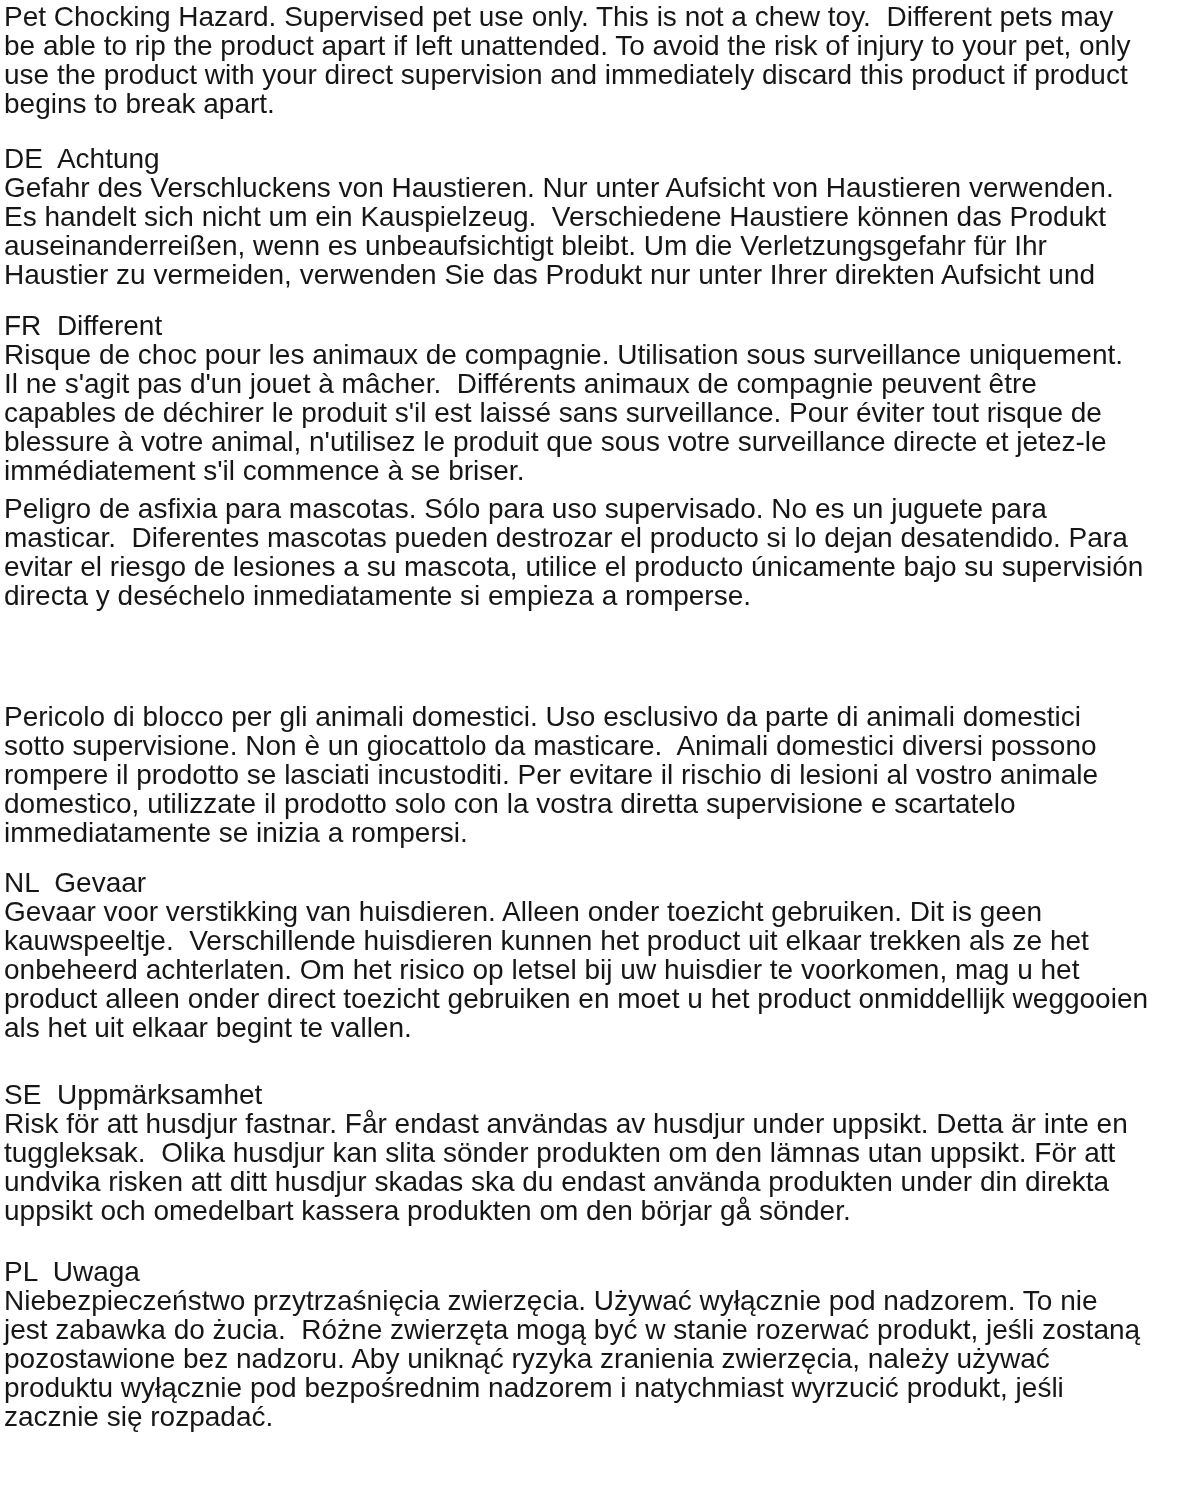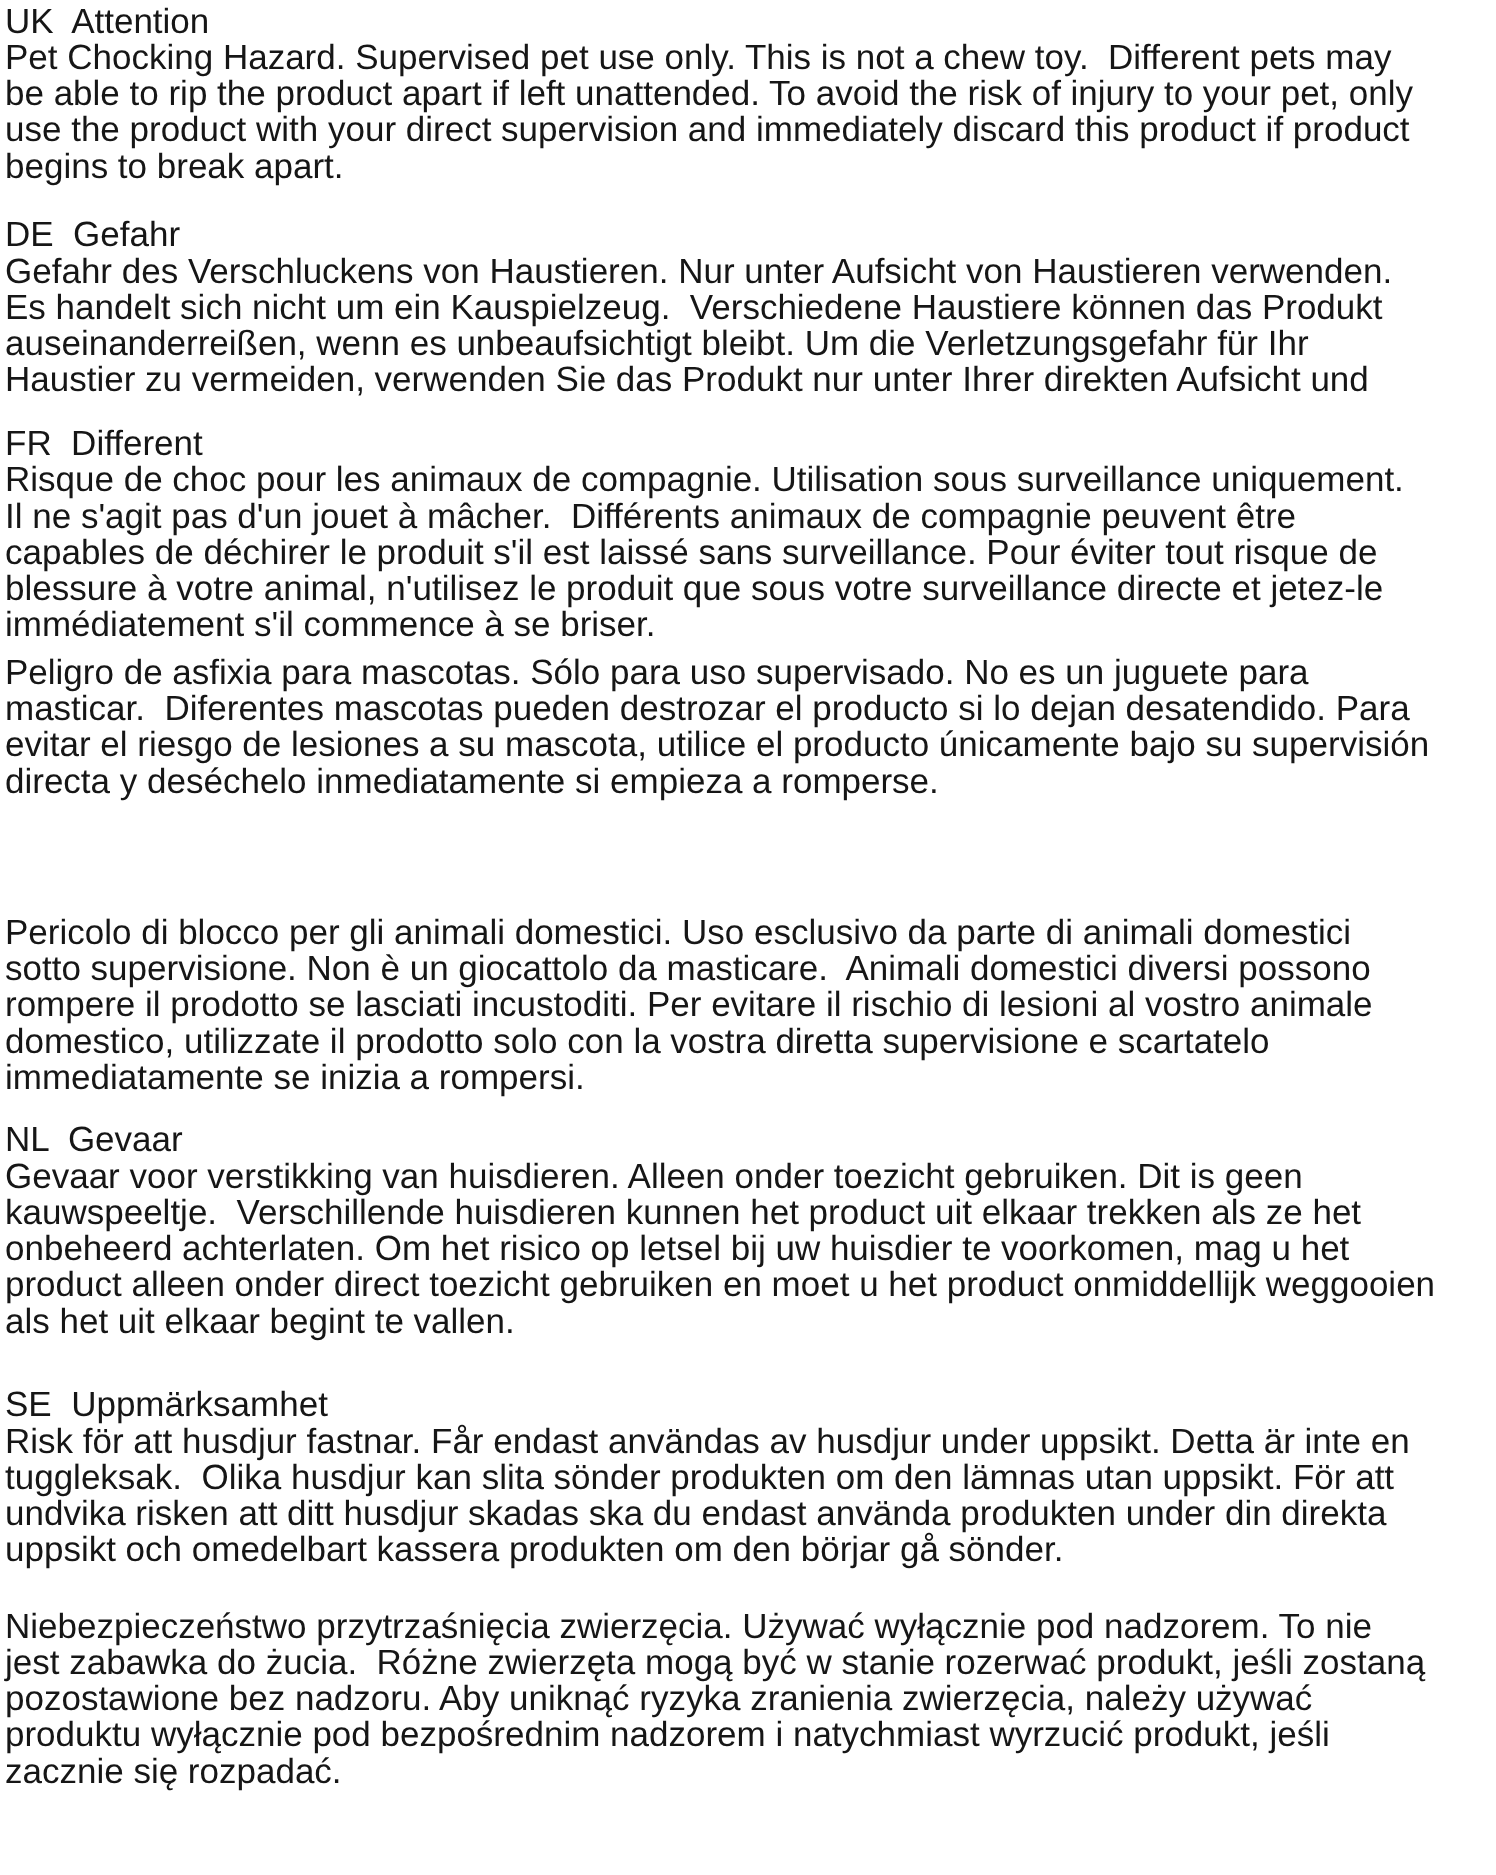"UK Attention" div.heading { html: <div>UK Attention</div> -> none }
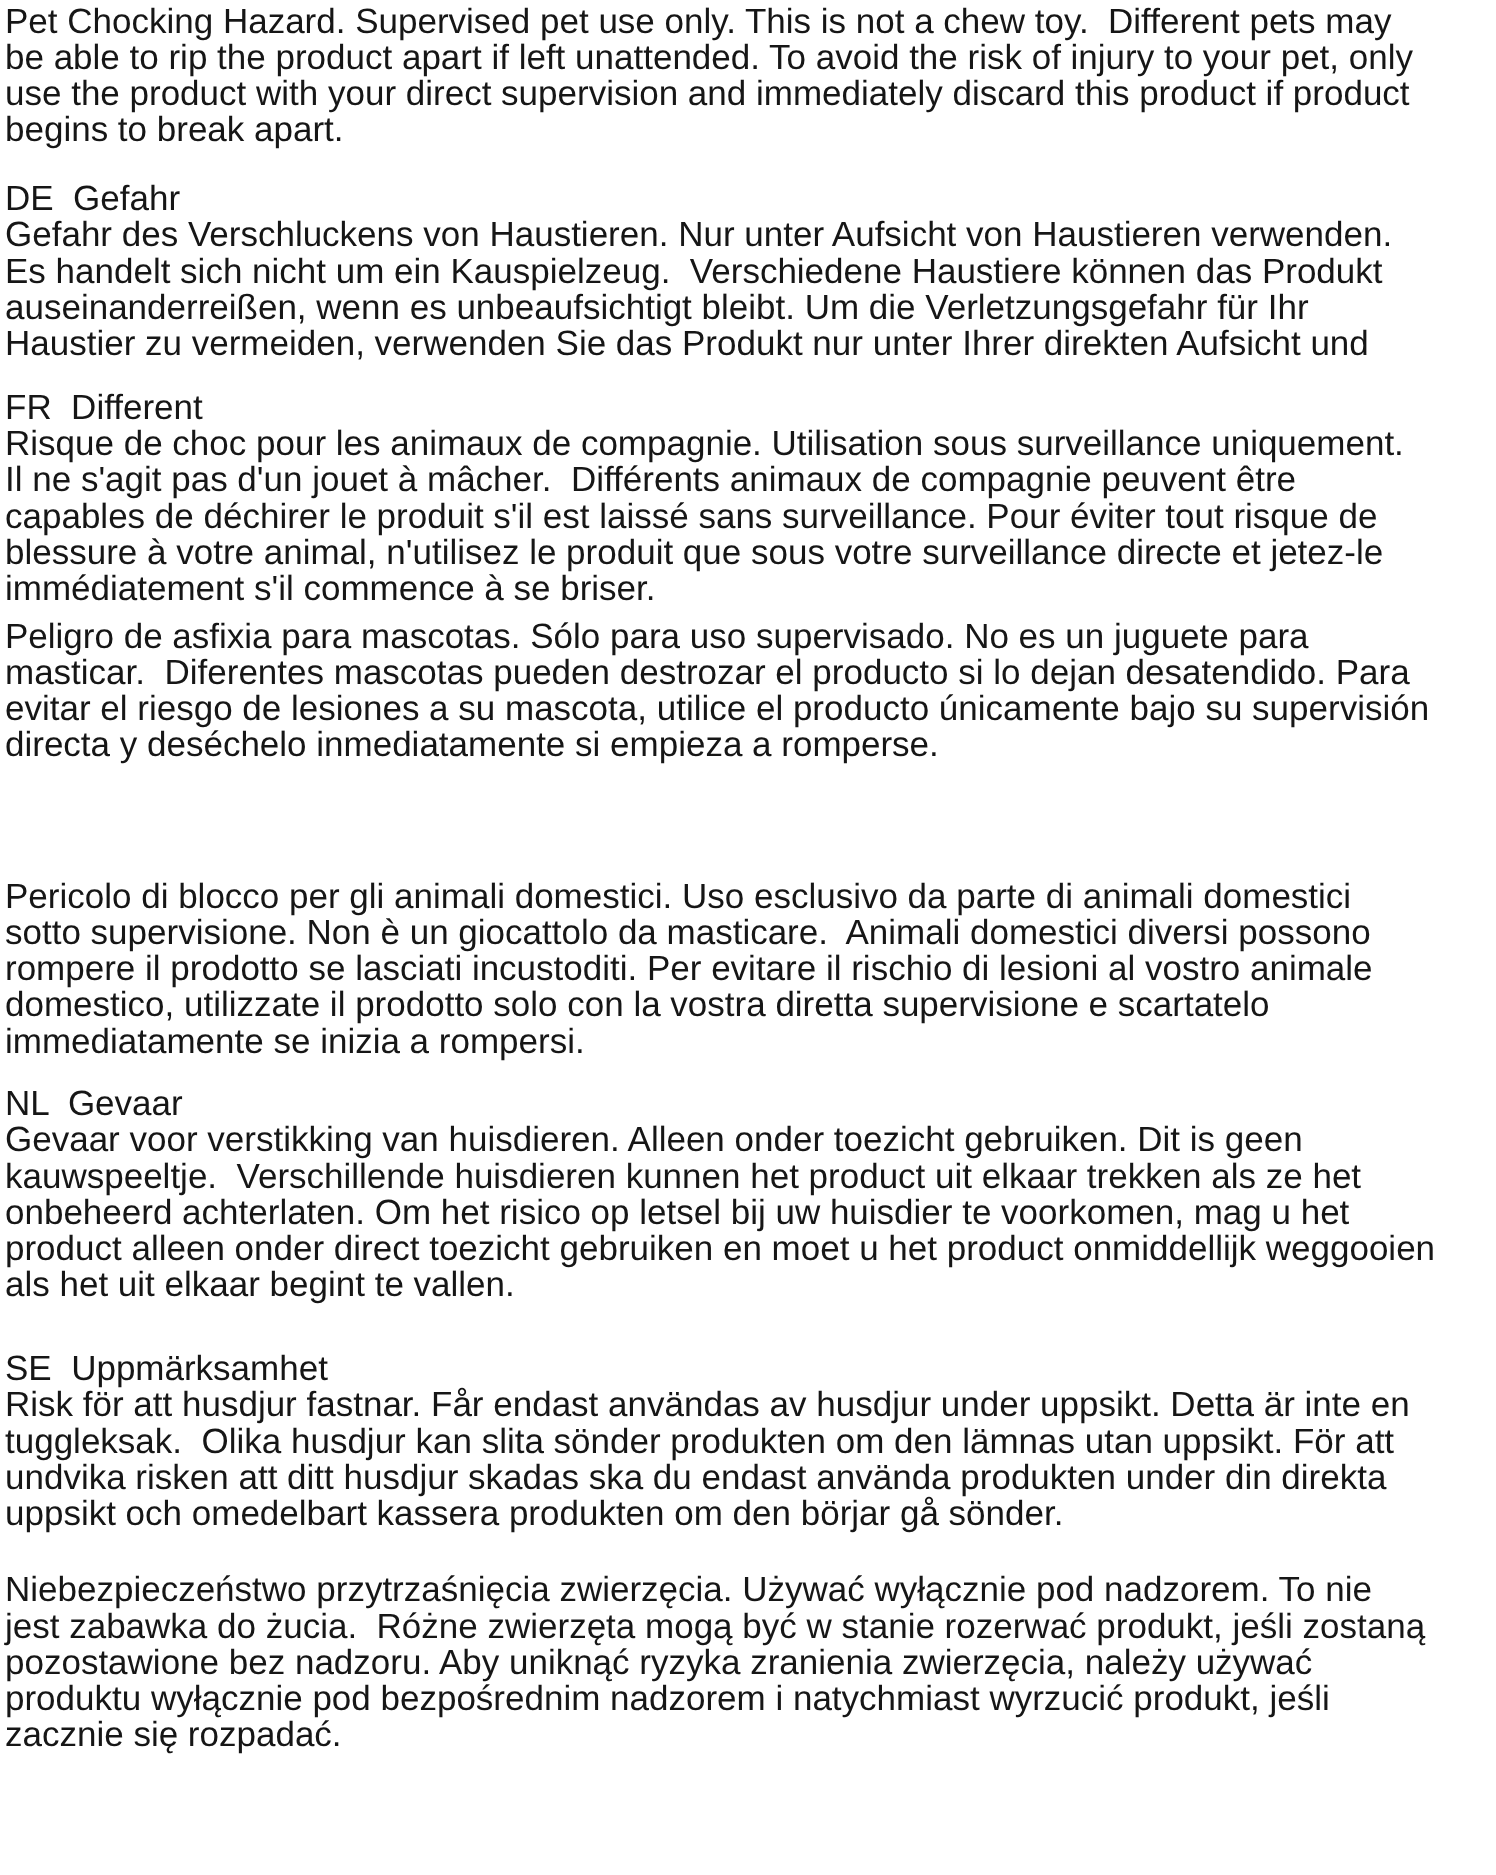"DE Gefahr" div.heading { text: Gefahr -> Achtung }
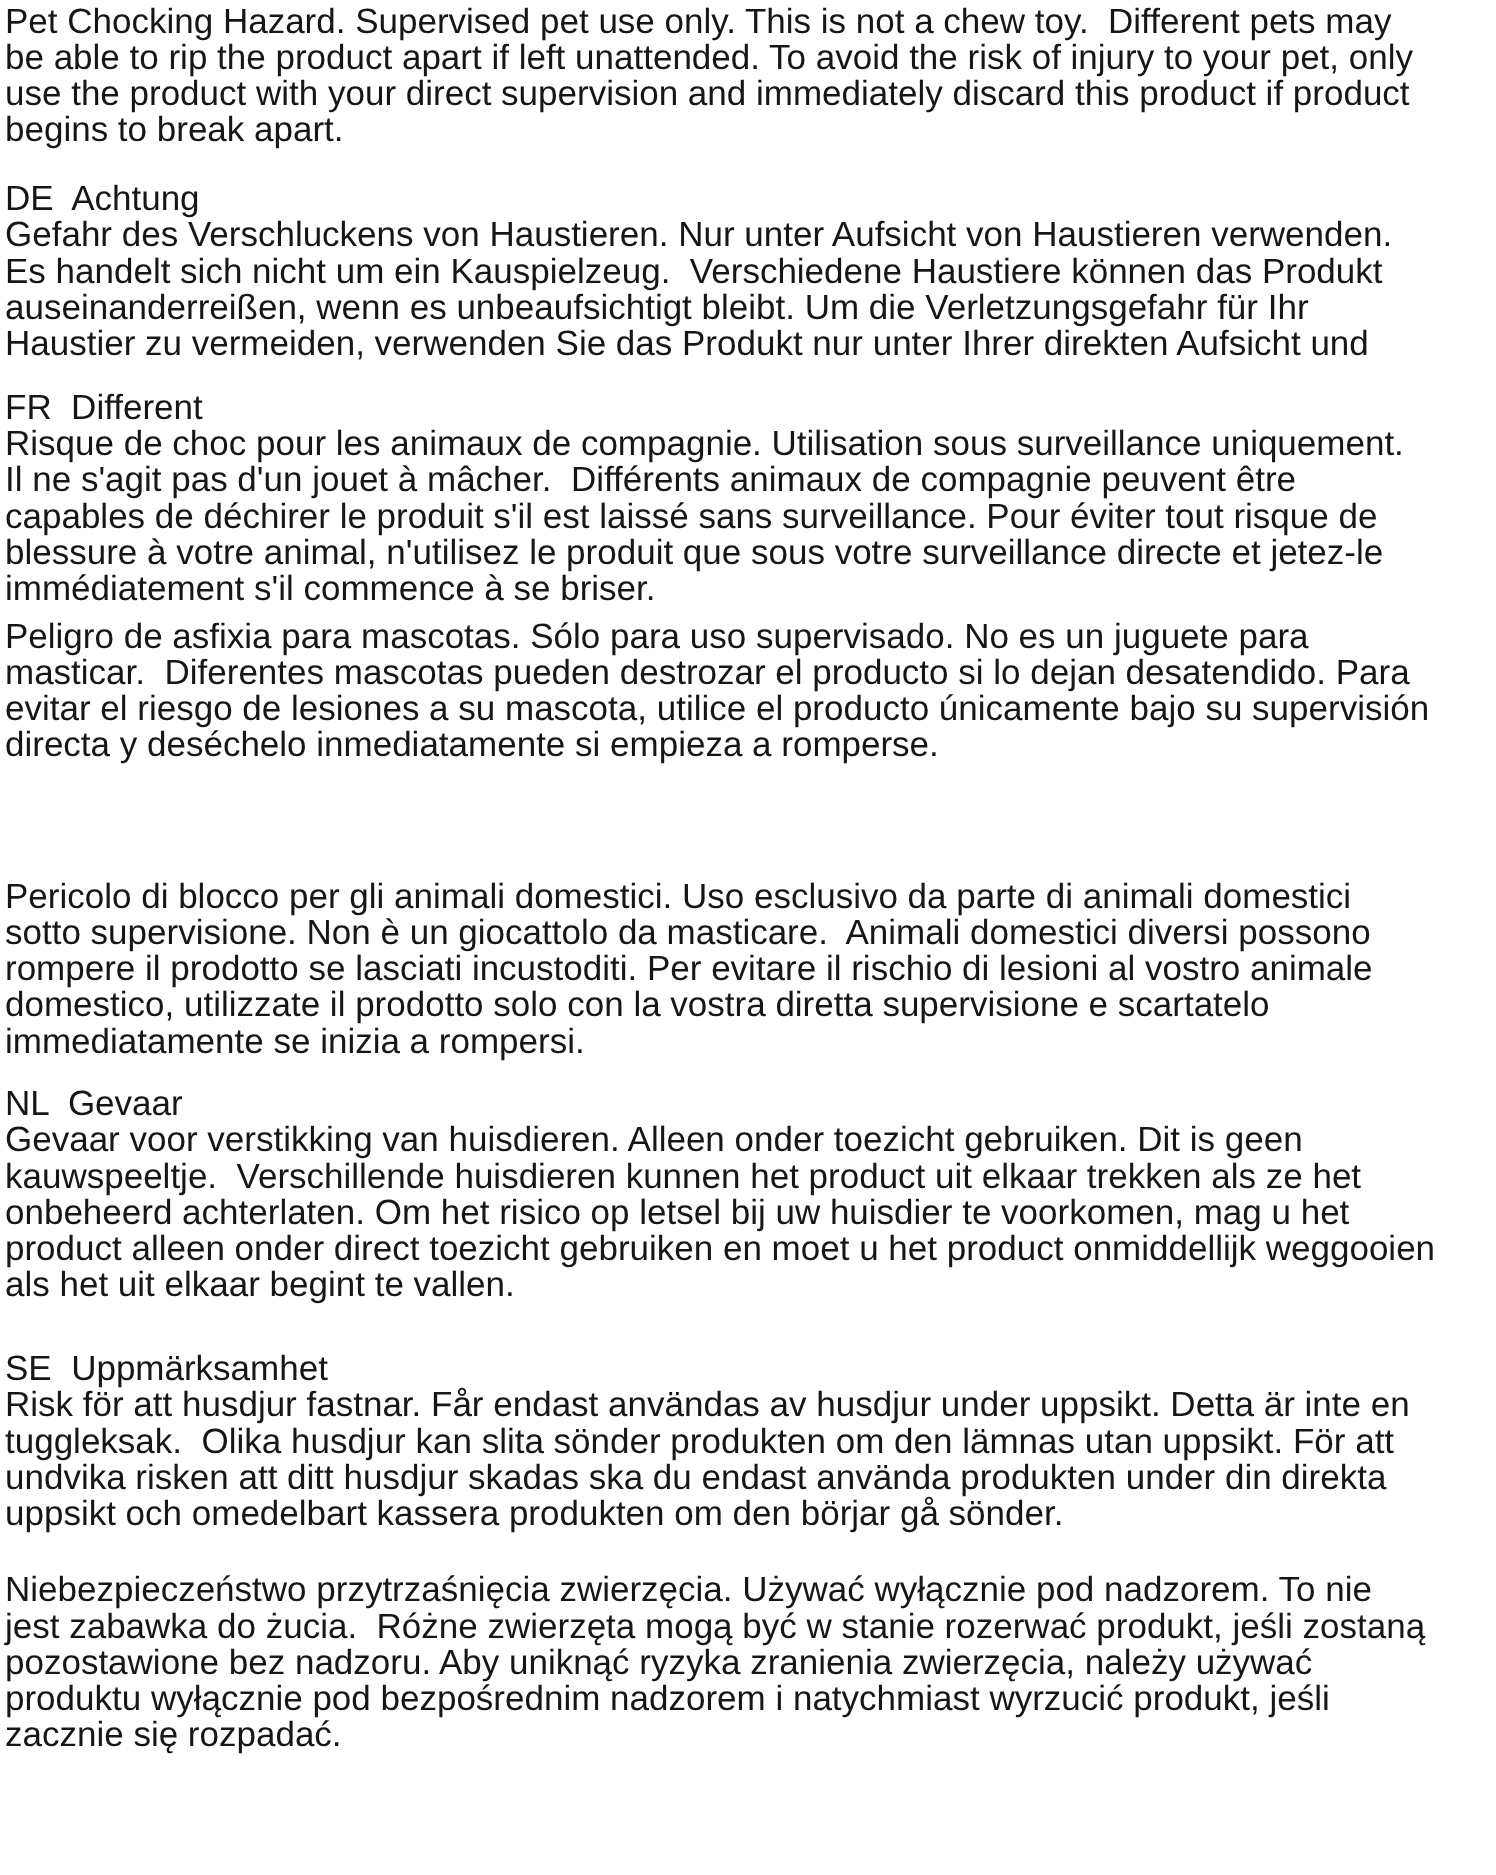"PL Uwaga" div.heading { html: none -> <div>PL Uwaga</div> }
